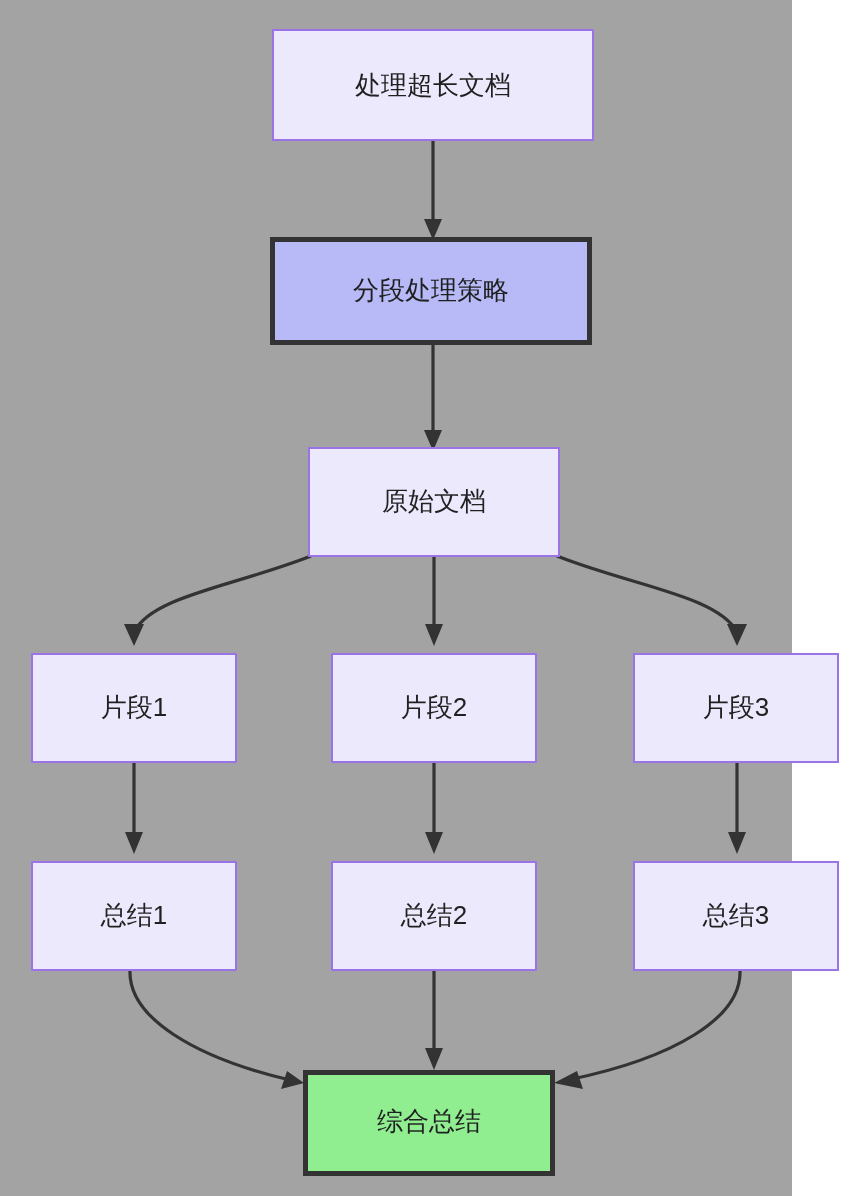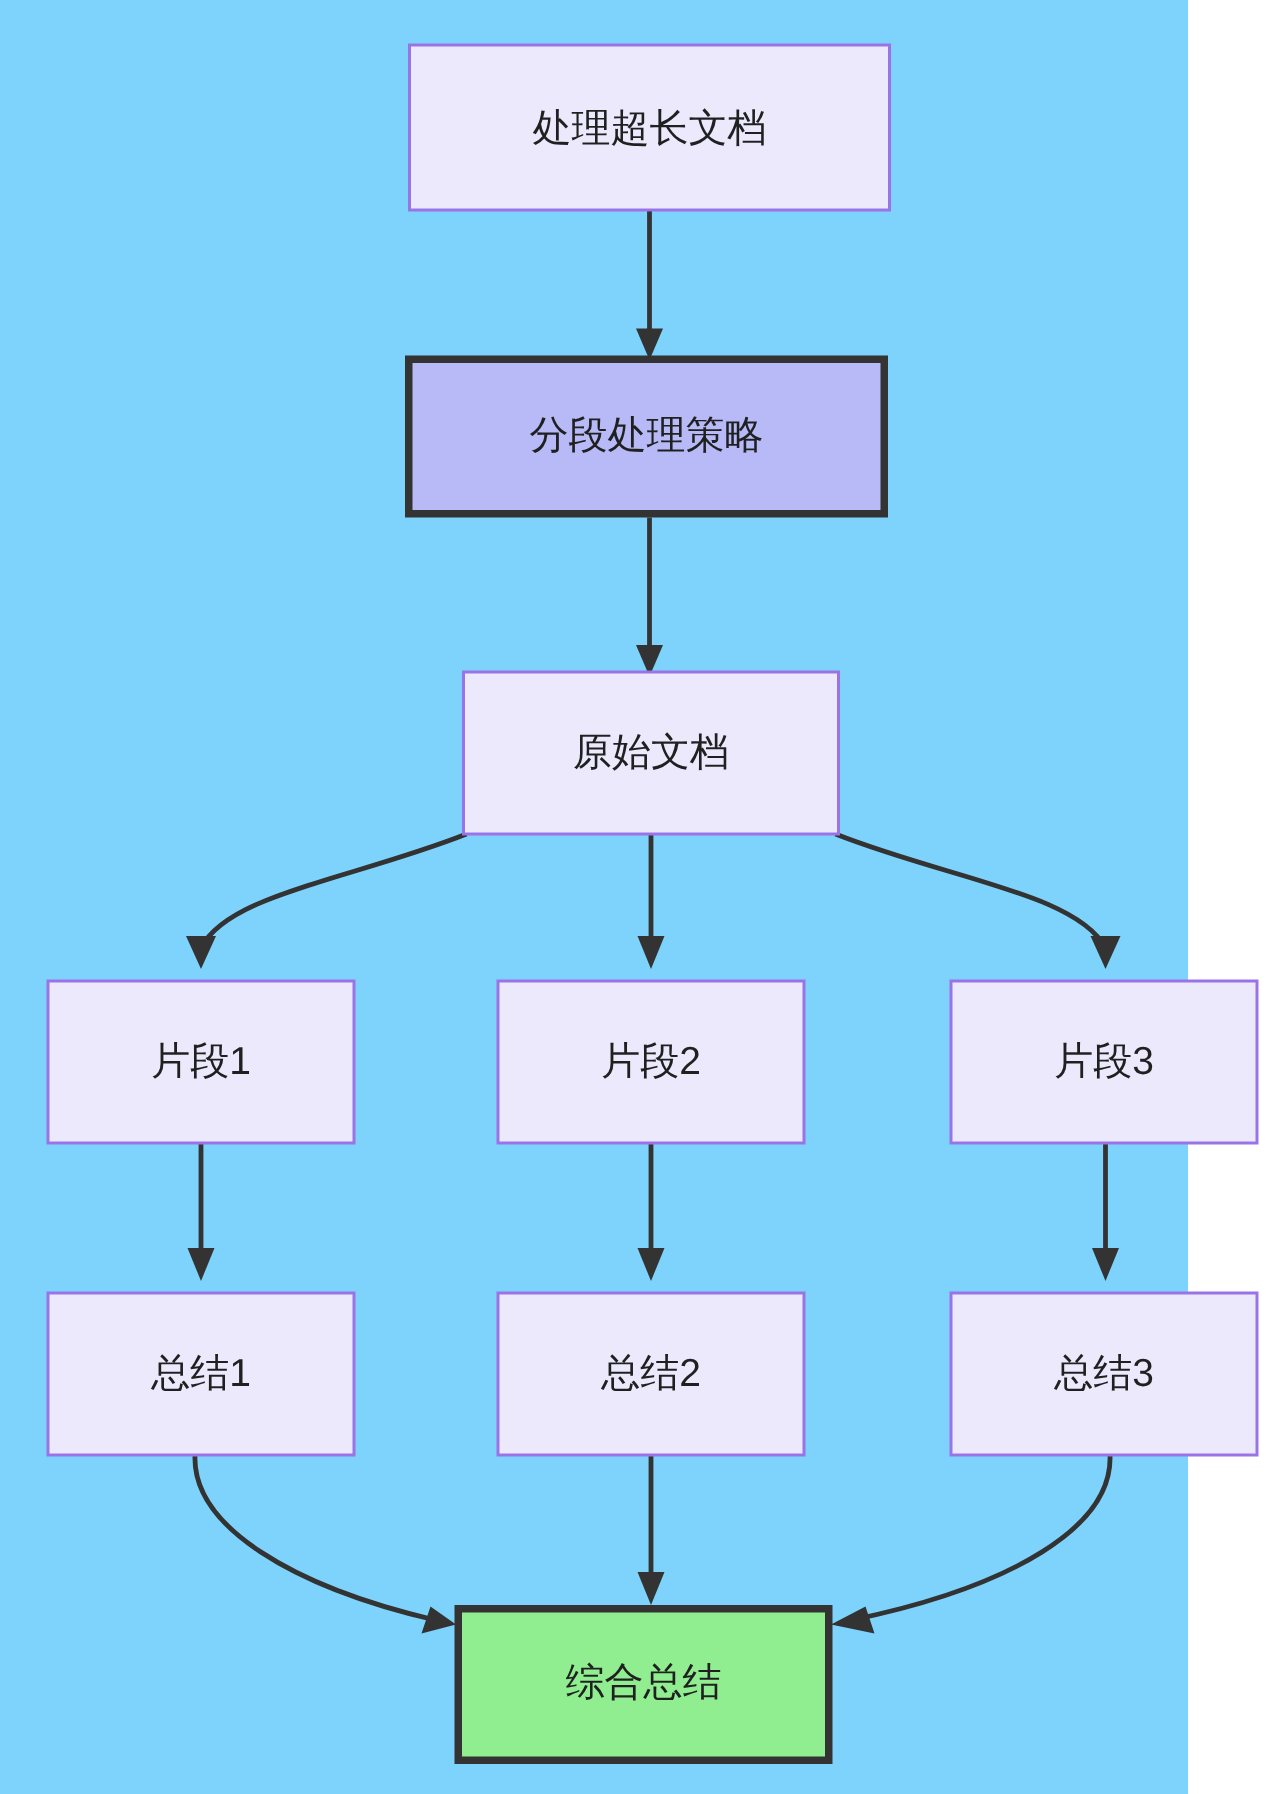"处理超长文档" #flowchart-root { background: #7dd3fc -> #a3a3a3 }
